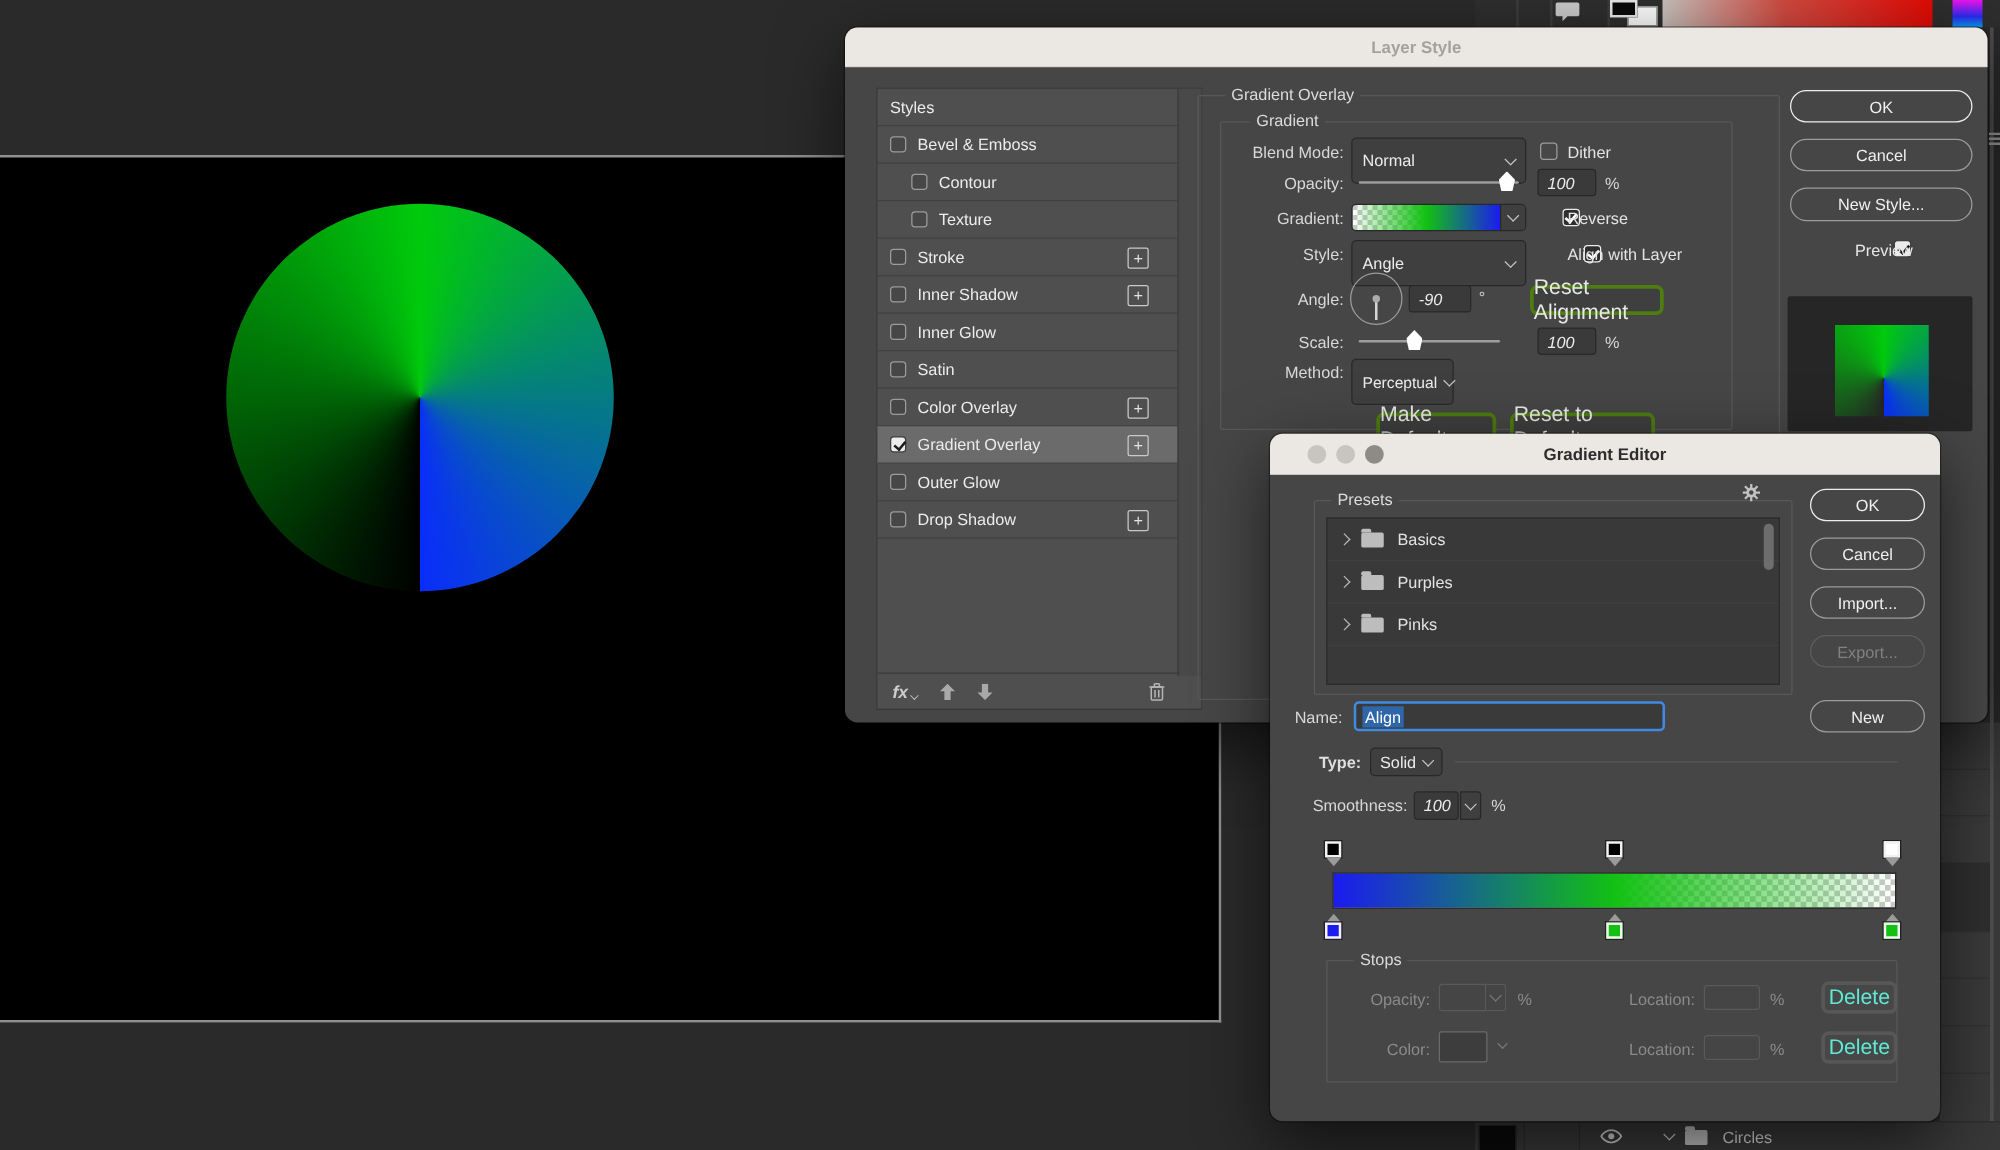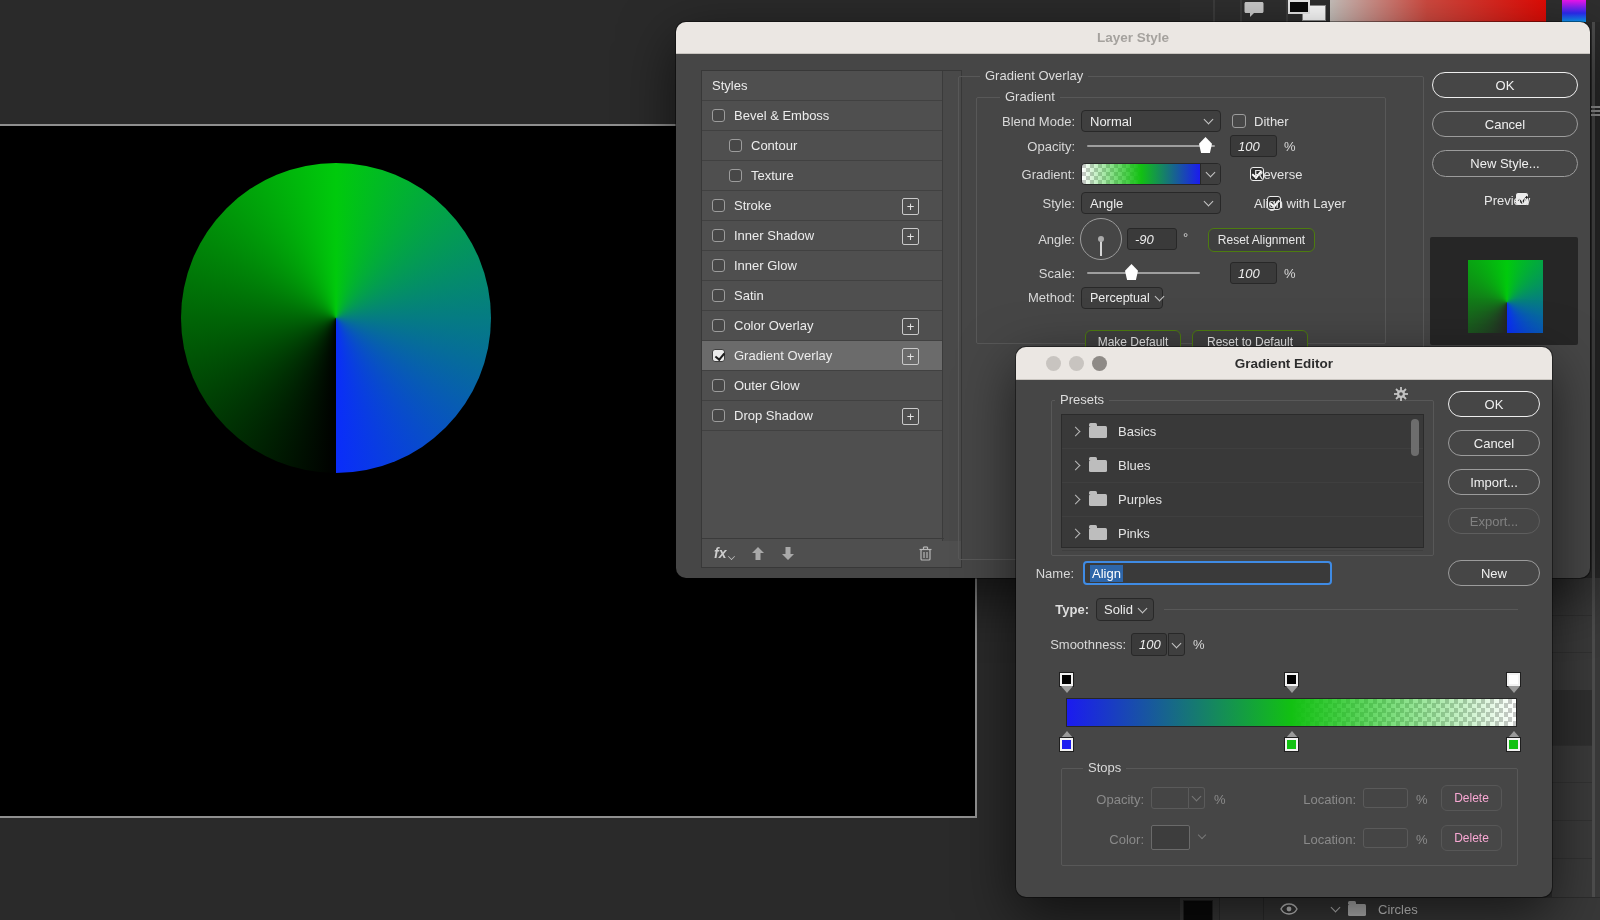"Normal" .drop { height: 22px -> 37px }
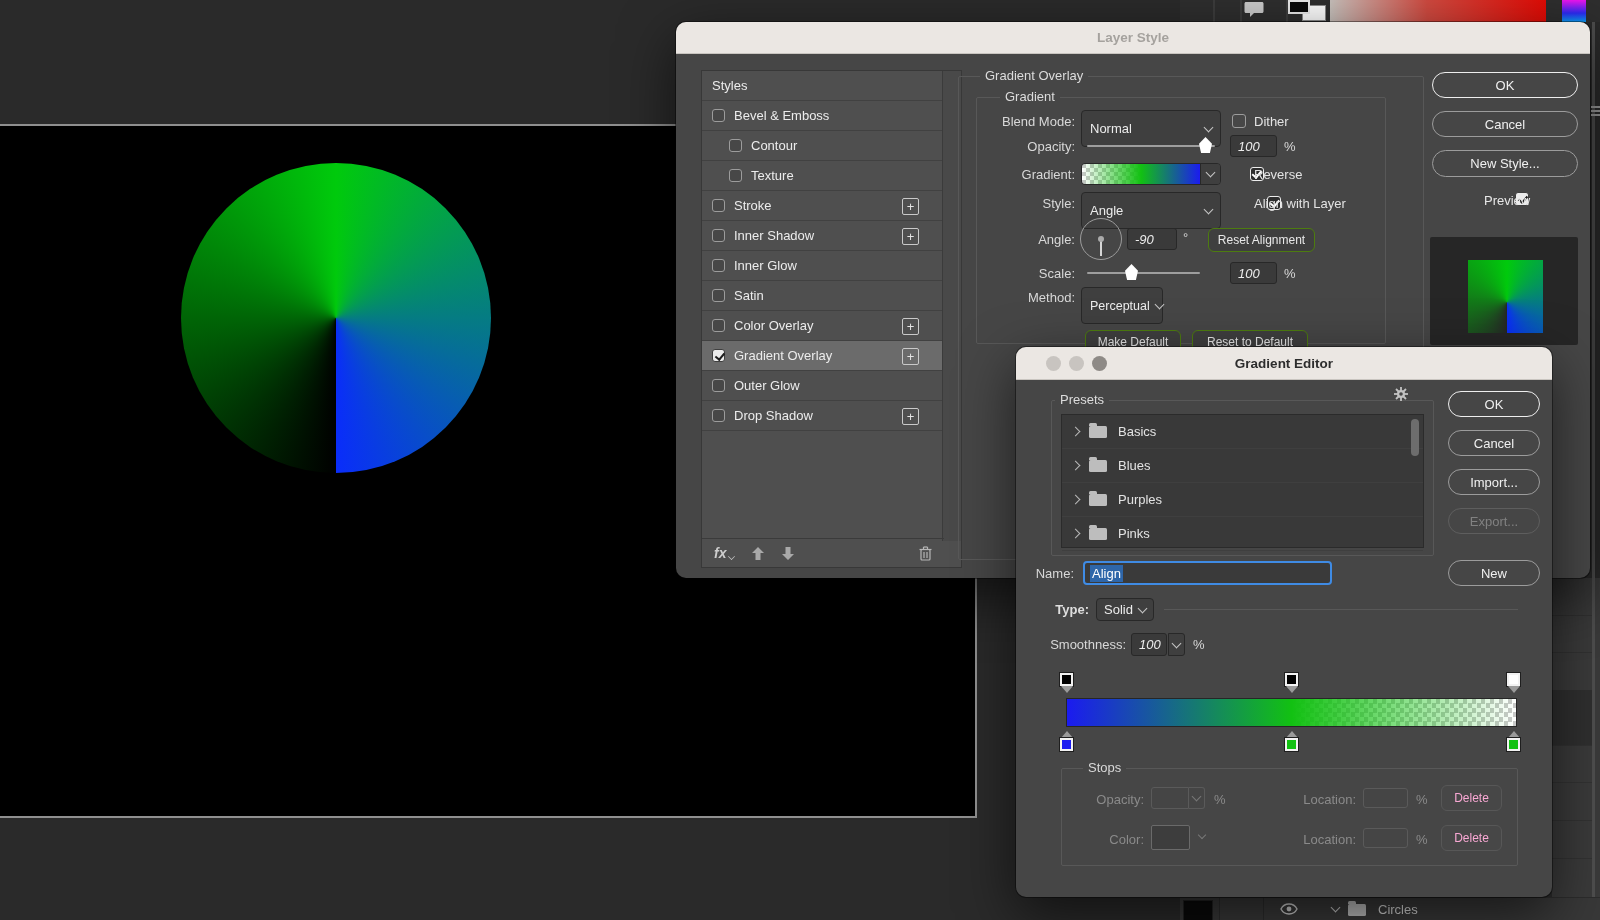"Reset Alignment" .btn-dark { border: 1px solid #4d7c0f -> 3px solid #4d7c0f; font-size: 12px -> 17px; margin-left: none -> 16px }
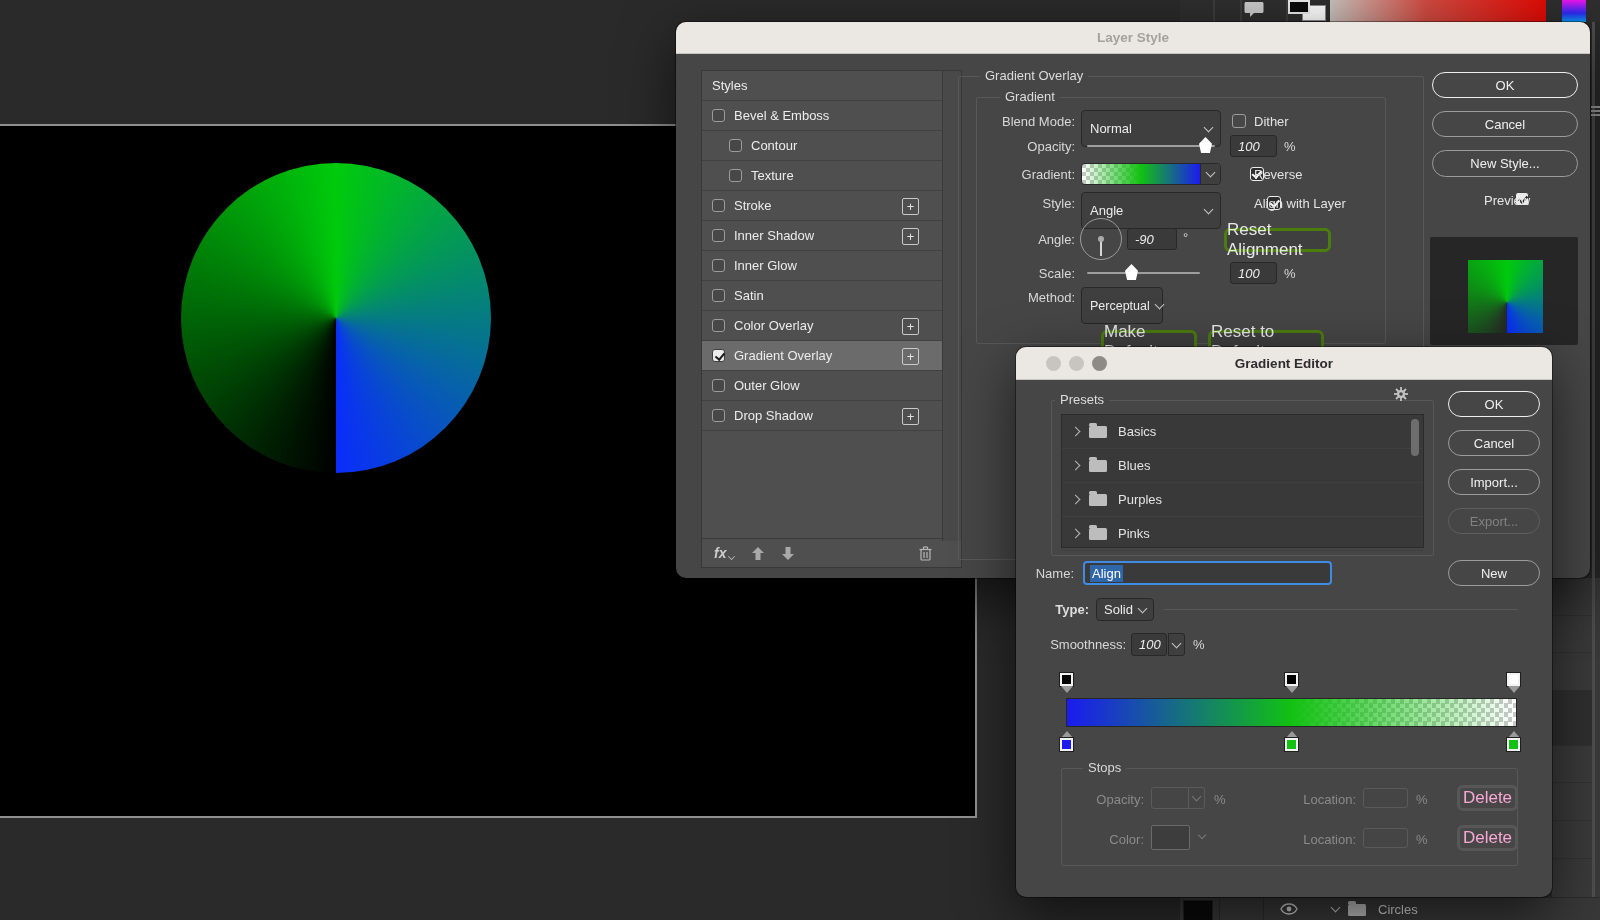"Presets" span.gbox-label { left: 39px -> 49px }
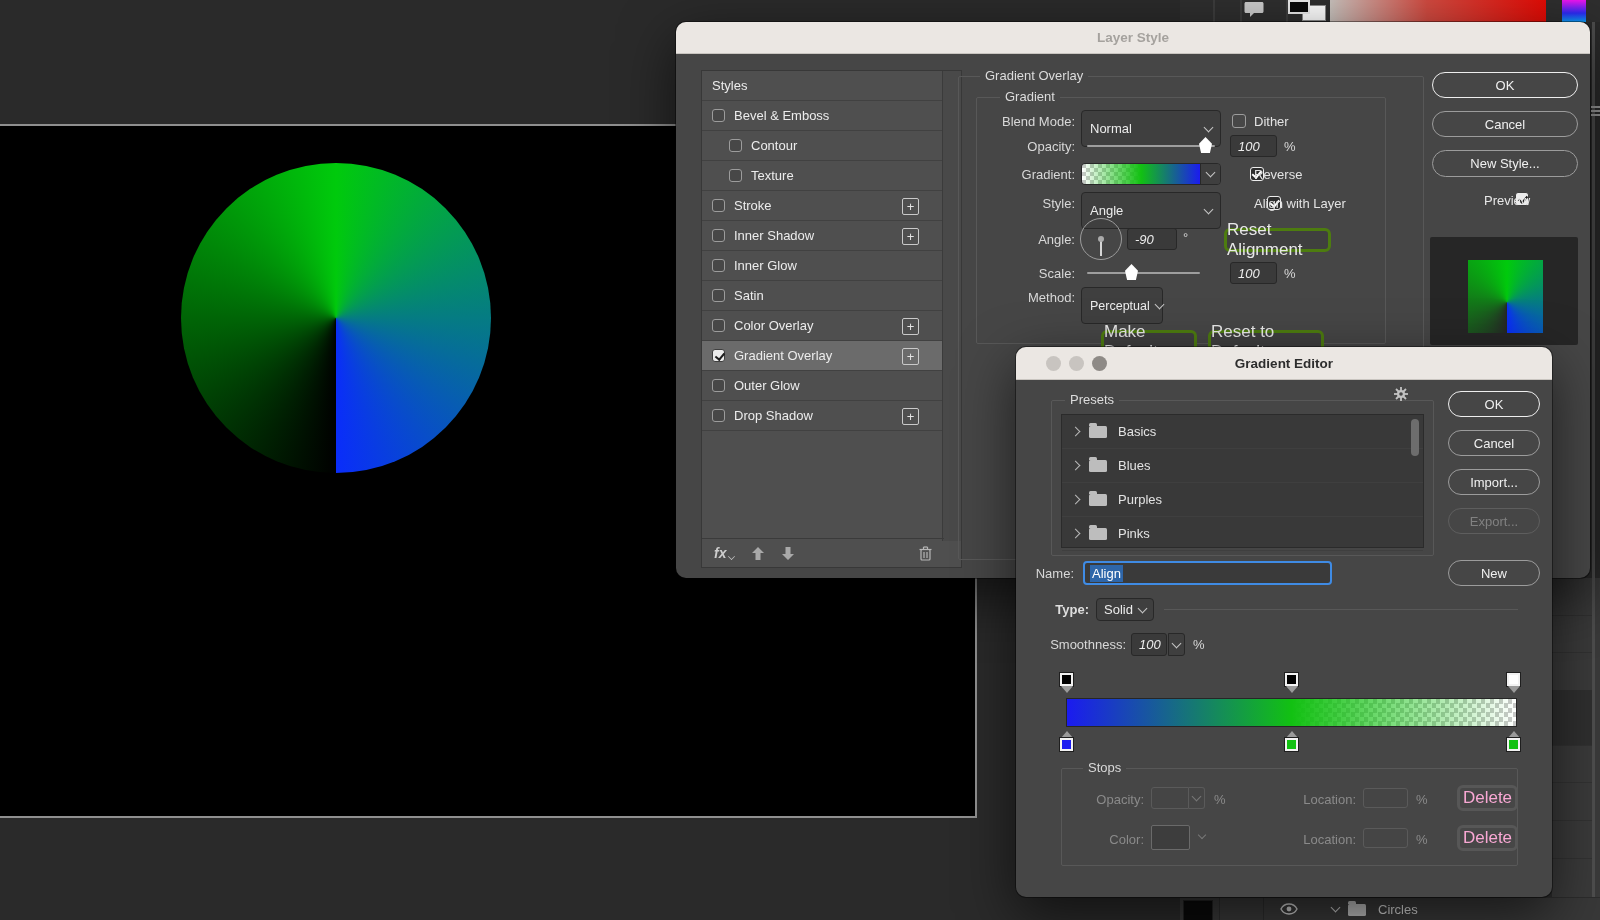"Blues" div.ge-prow { html: <div> <span></span> <span></span> <span>Blues</span> </div> -> none }
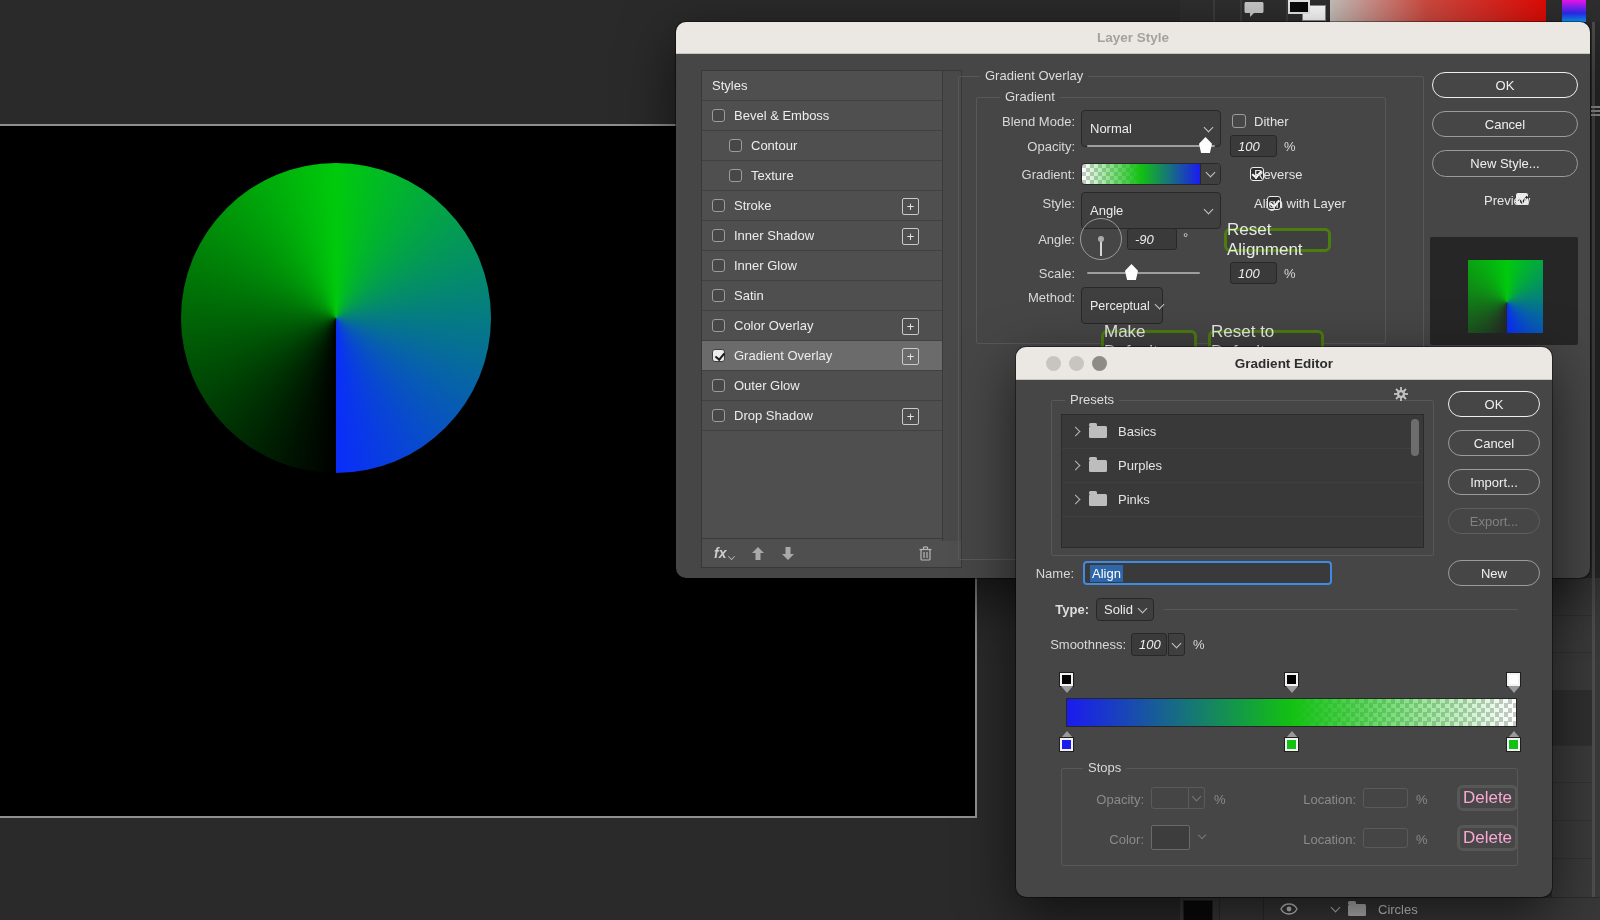"Delete" .btn-dark.disabled { color: #f9a8d4 -> #5eead4 }
